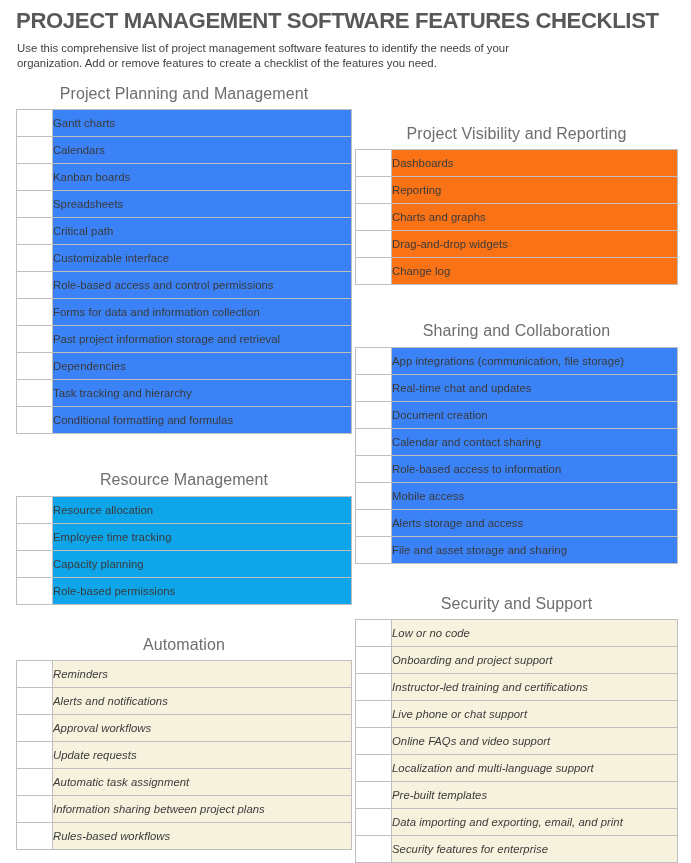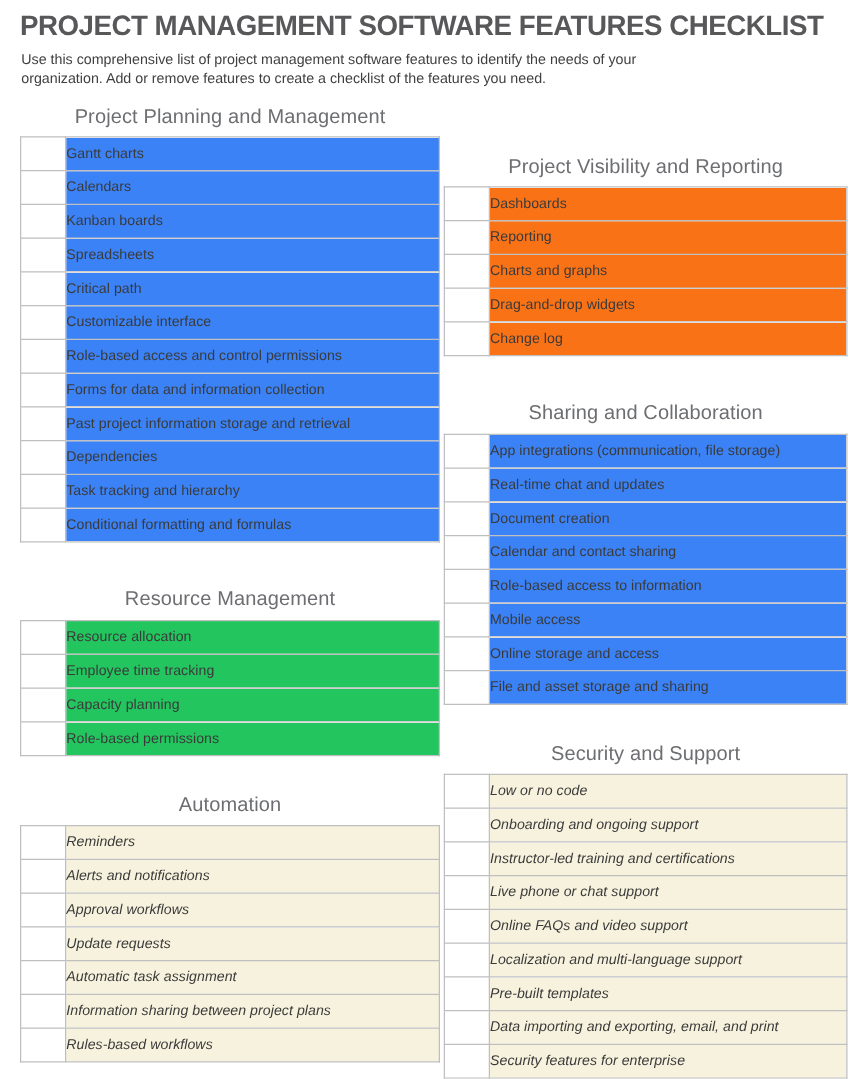"Resource allocation" .theme-gray td.label-cell { background: #22c55e -> #0ea5e9 }
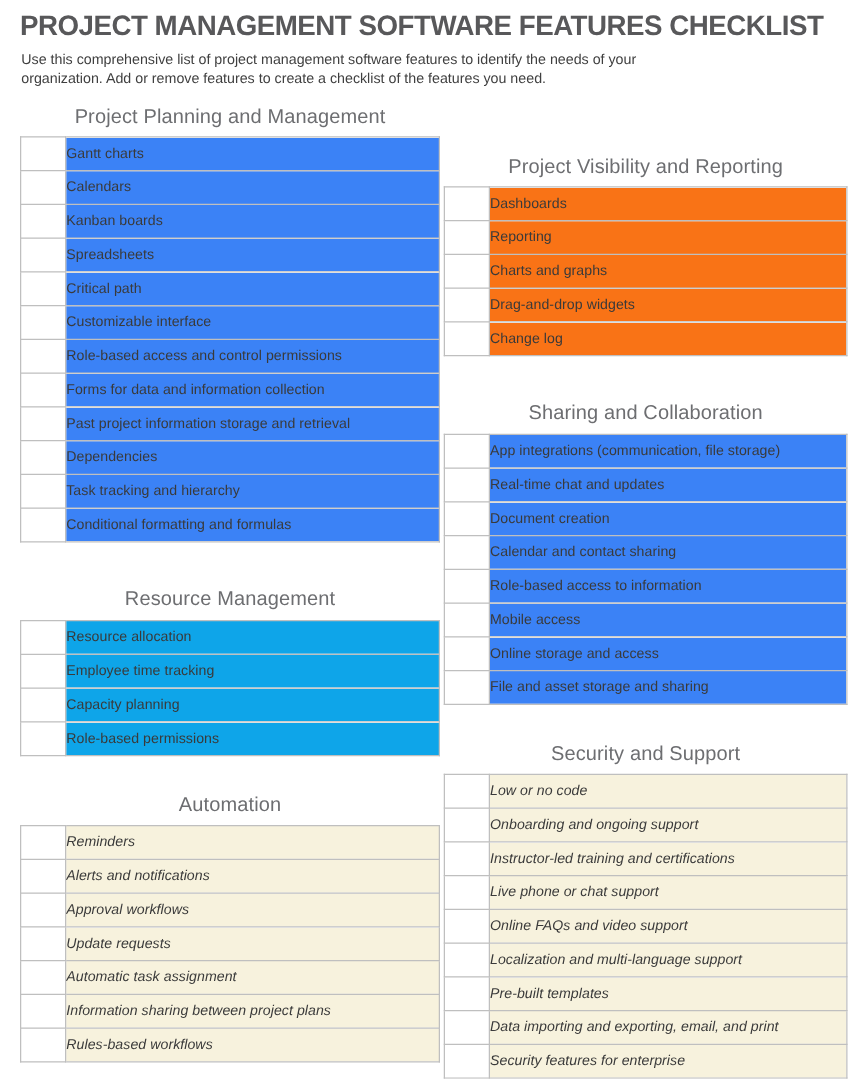"Online storage and access" td.label-cell { text: Online -> Alerts }
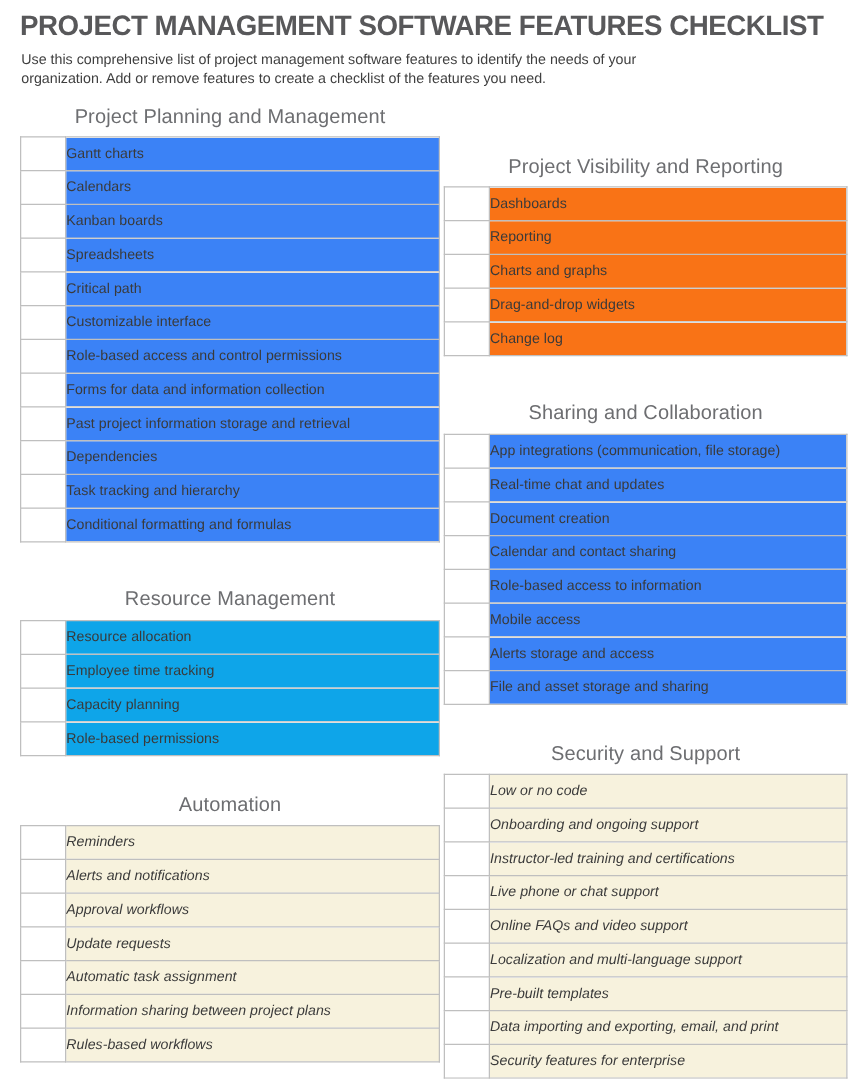"Onboarding and ongoing support" td.label-cell { text: ongoing -> project }
